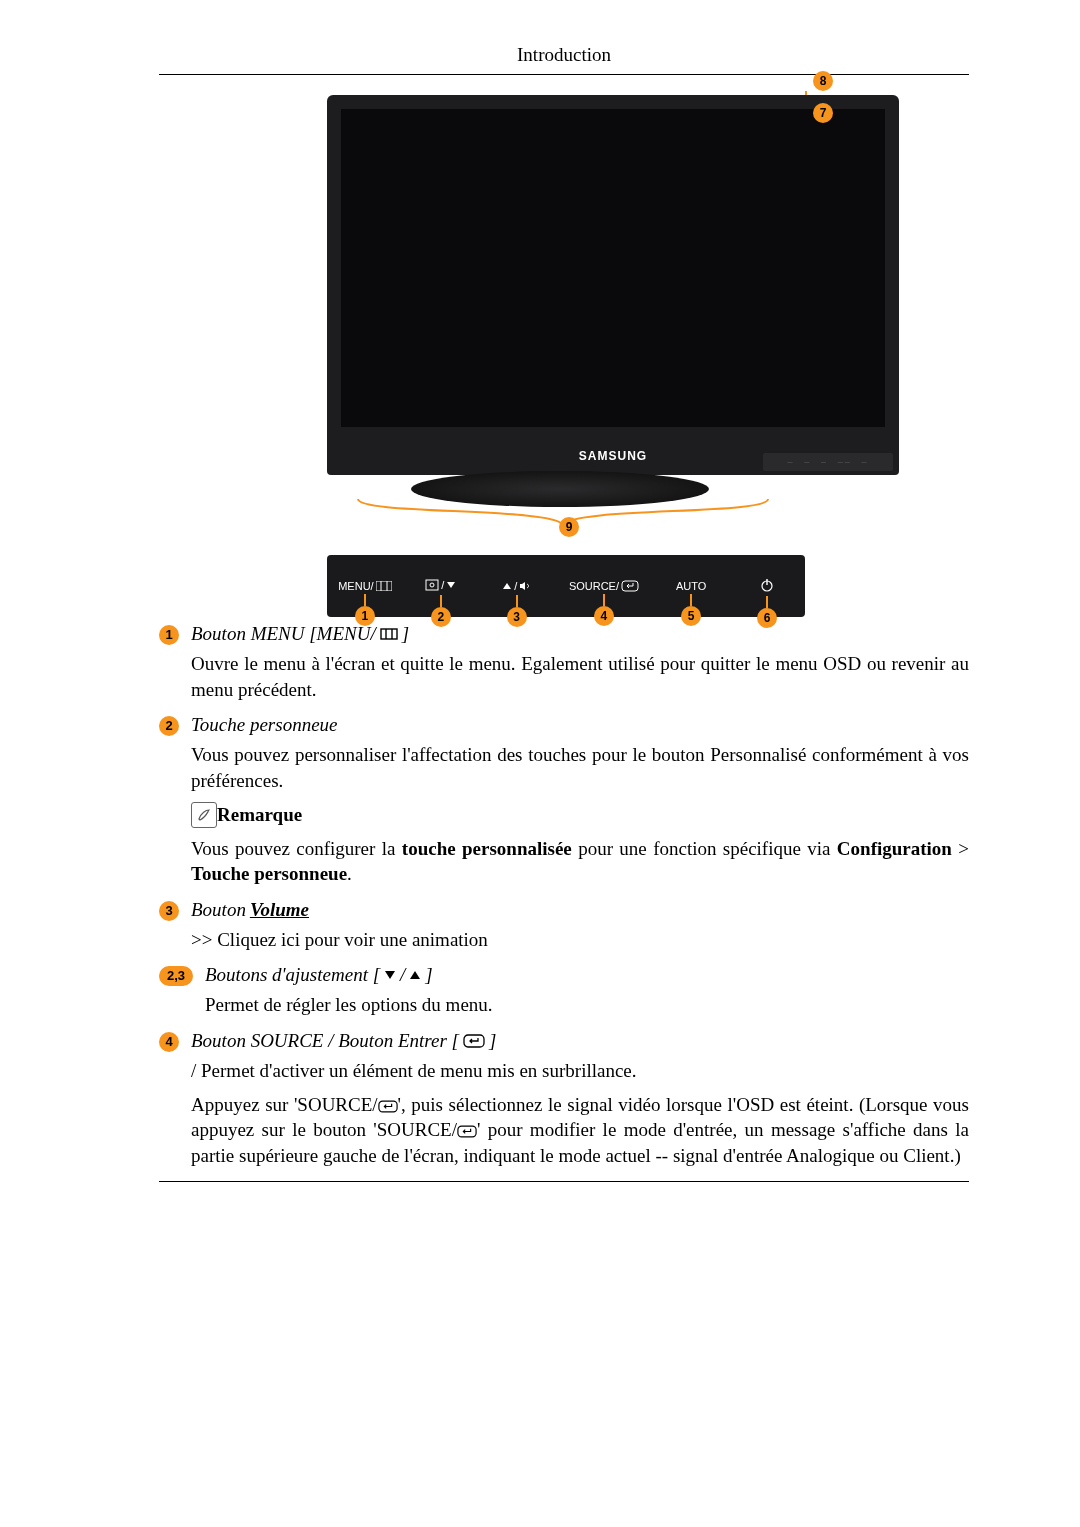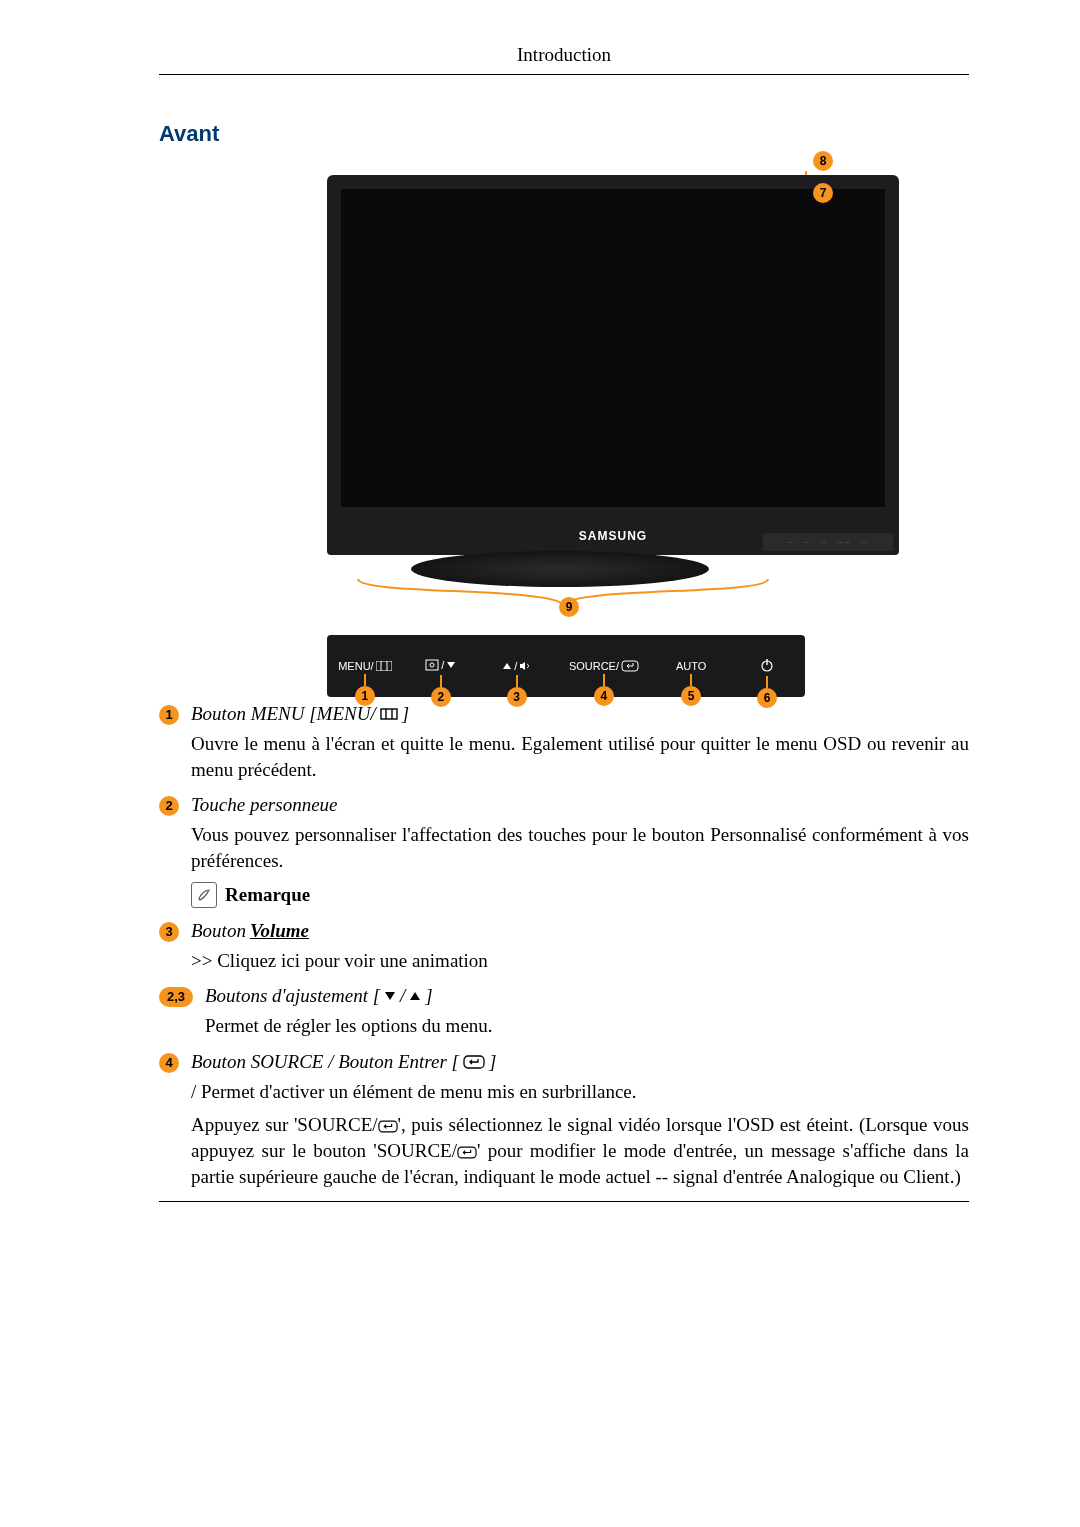"Avant" div.section-title { html: <div>Avant</div> -> none }
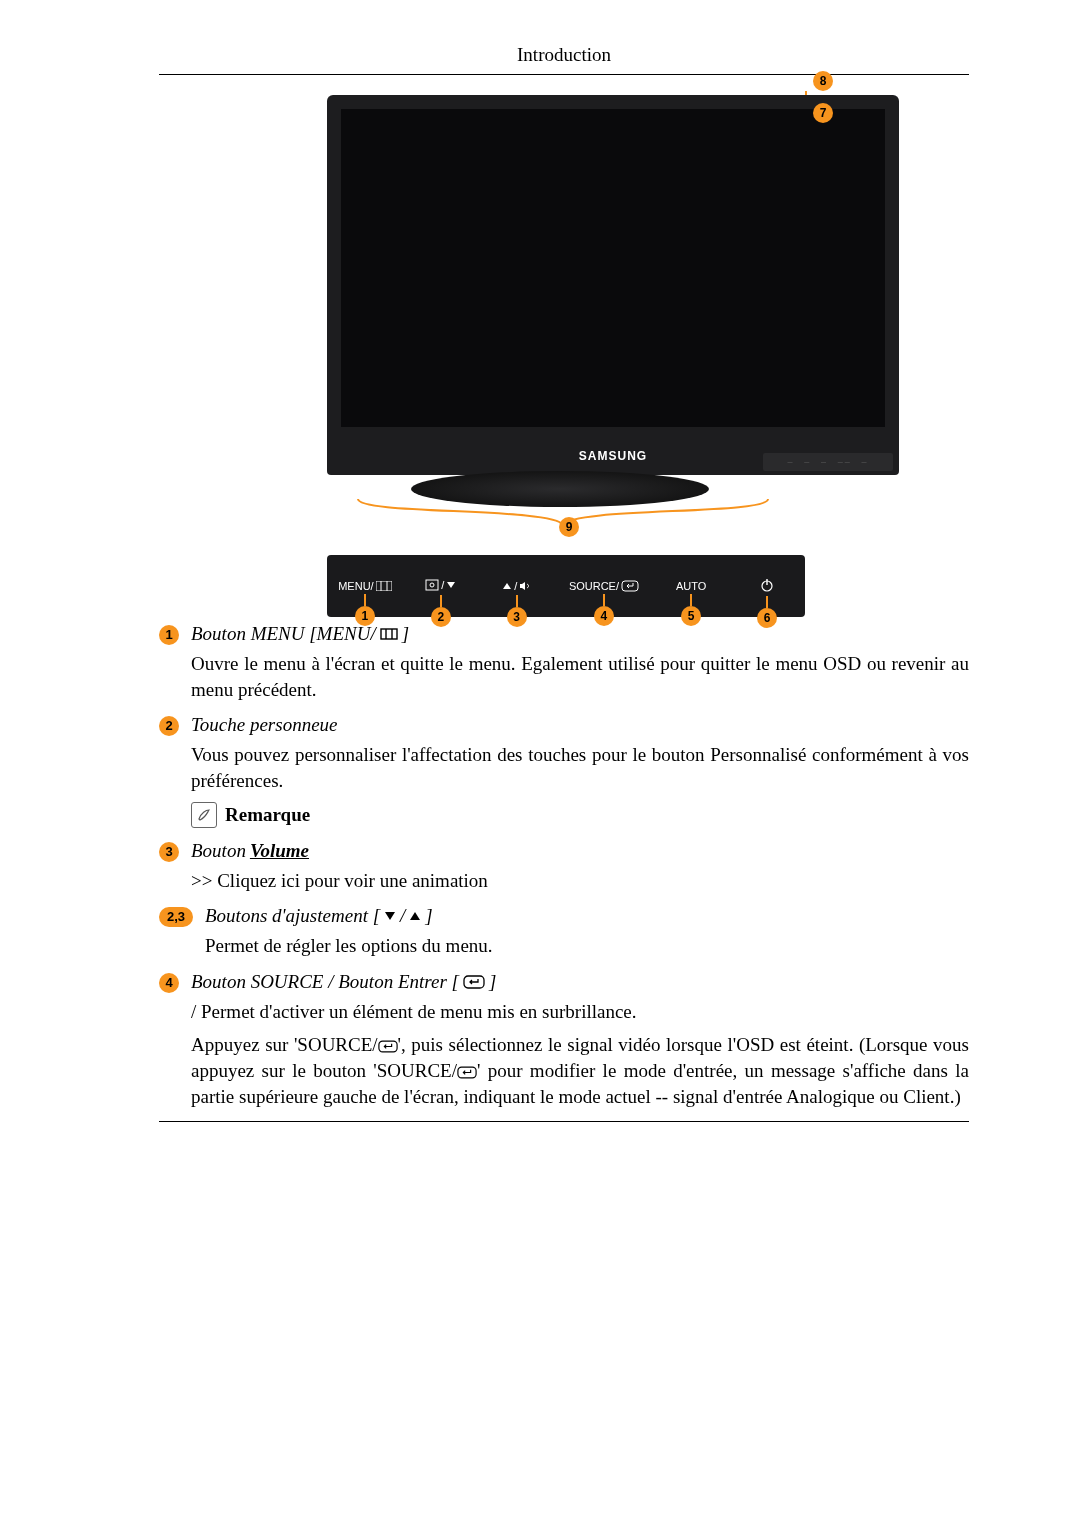"Remarque" .note-line { gap: 8px -> none }
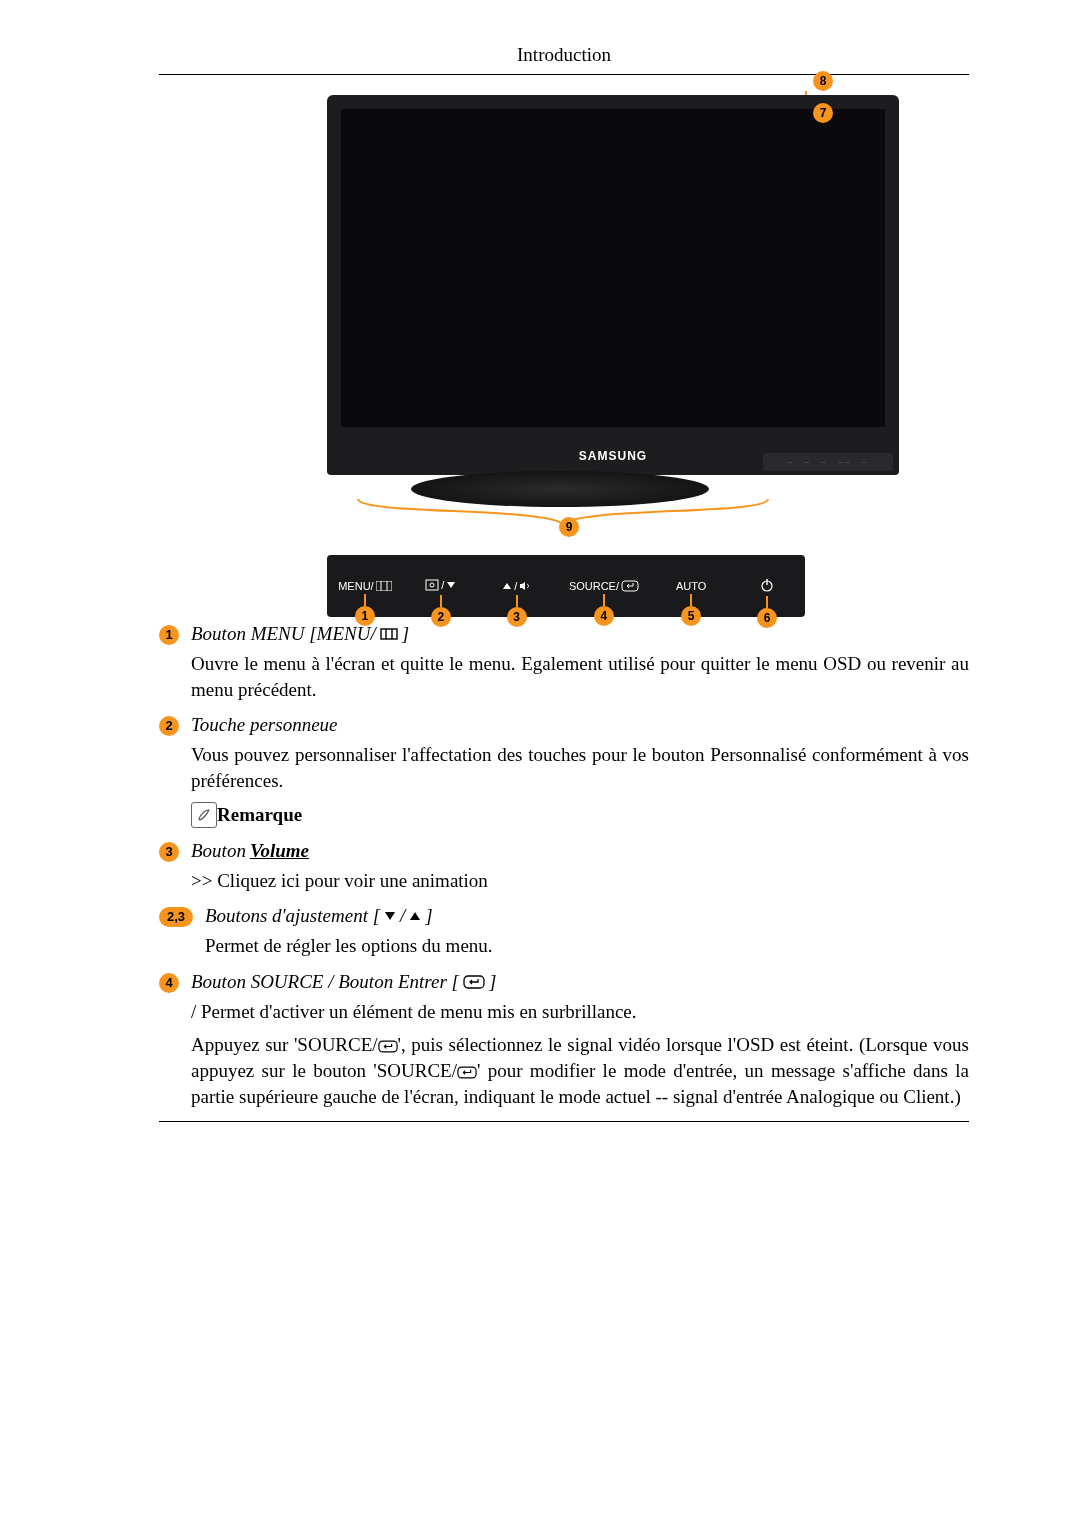"Vous pouvez configurer la touche" div.entry-para { html: none -> <div> <span>Vous pouvez configurer la </span><span>touche personnalisée</span><span> pour une fonction spécifique via </span><span>Configuration</span><span> &gt; </span><span>Touche personneue</span><span>.</span> </div> }
